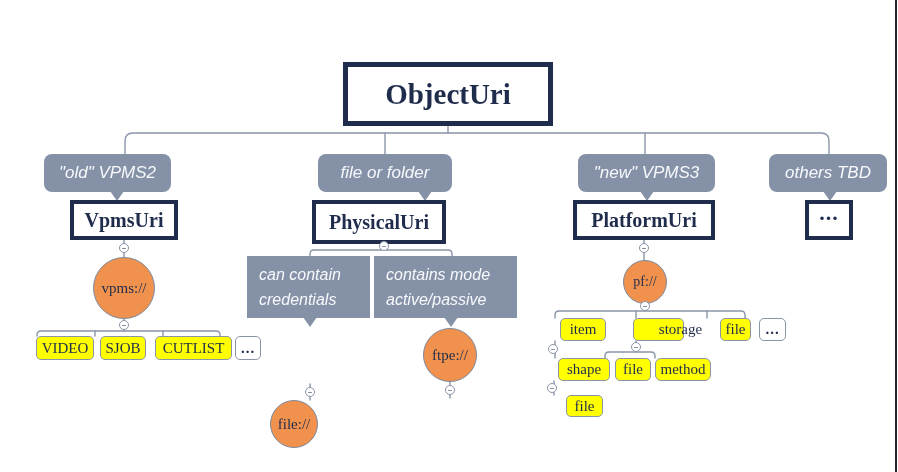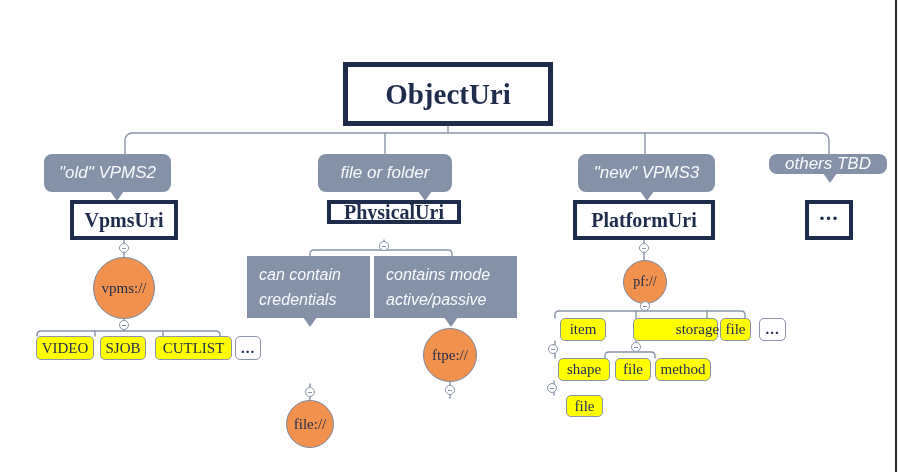"others TBD" div.bubble { height: 20px -> 38px }
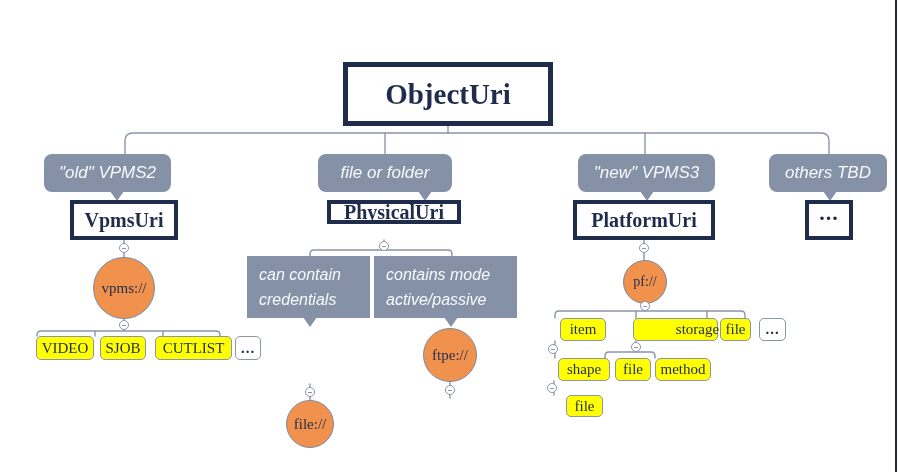"PhysicalUri" div.navybox { height: 24px -> 44px; left: 327px -> 312px }
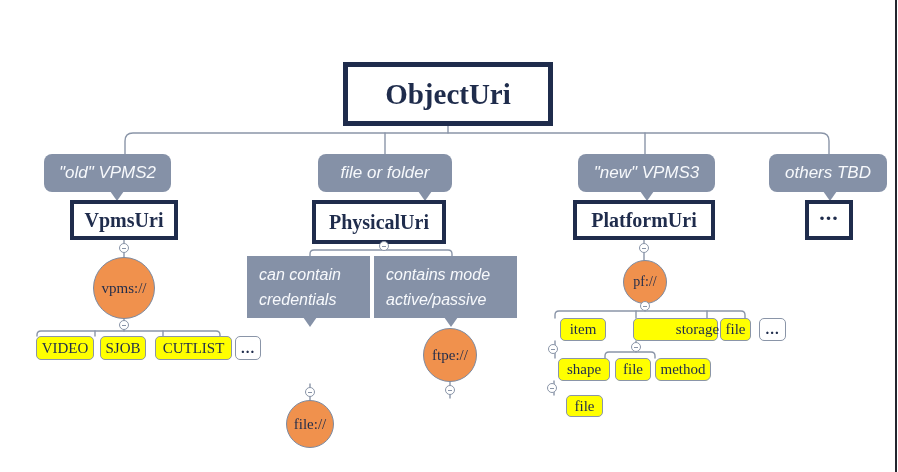"storage" div.chip { width: 85px -> 51px }
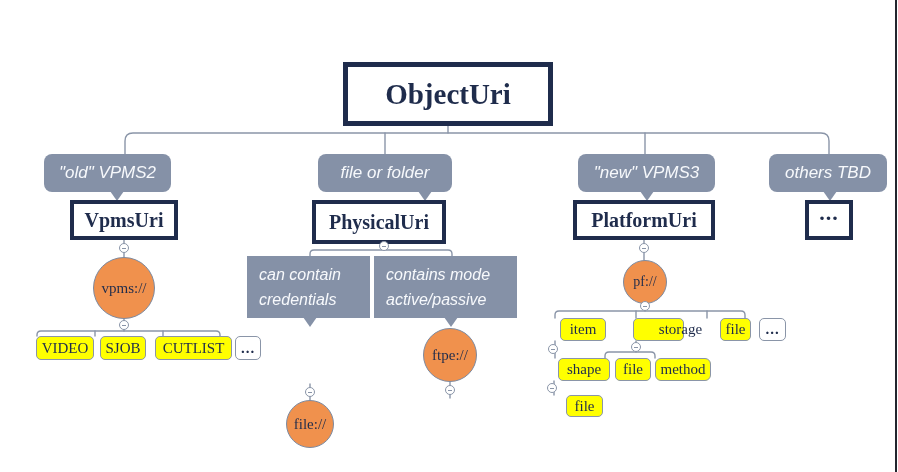"file://" div.circle { left: 286px -> 270px }
